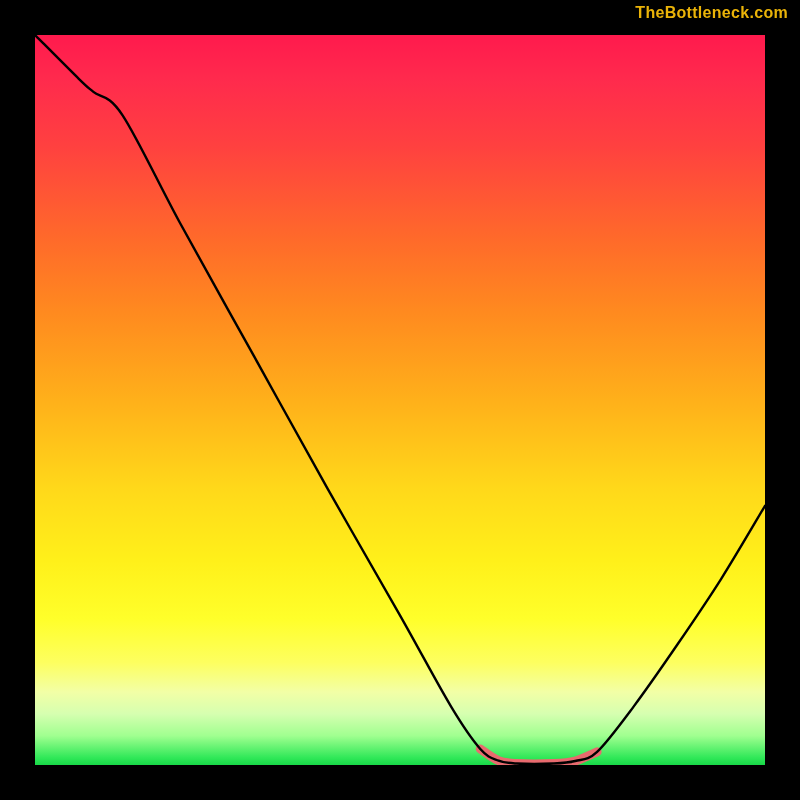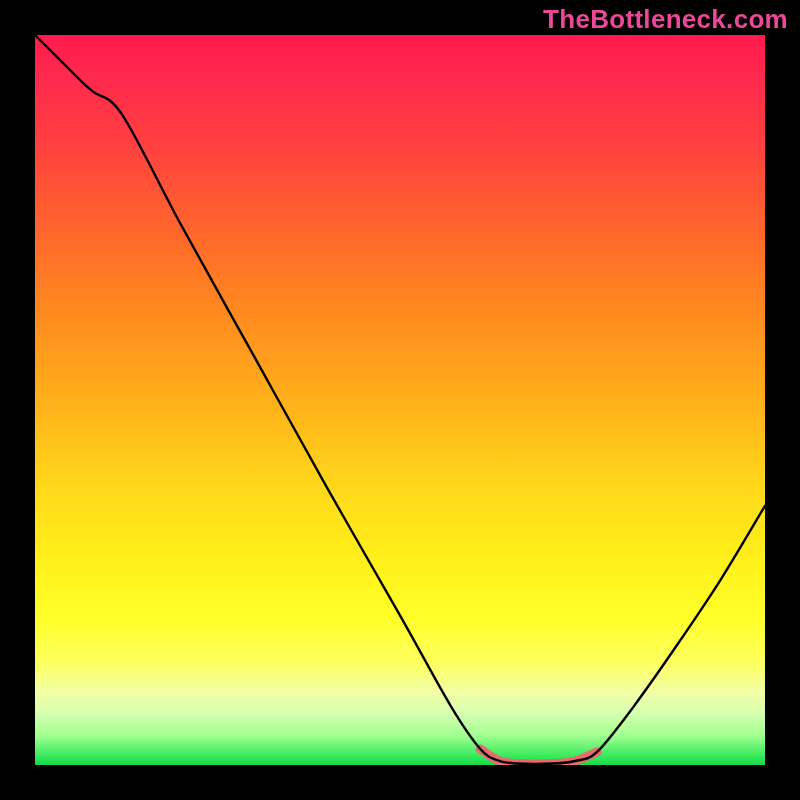"TheBottleneck.com" .watermark { color: #ec4899 -> #eab308; font-size: 26px -> 16px }
